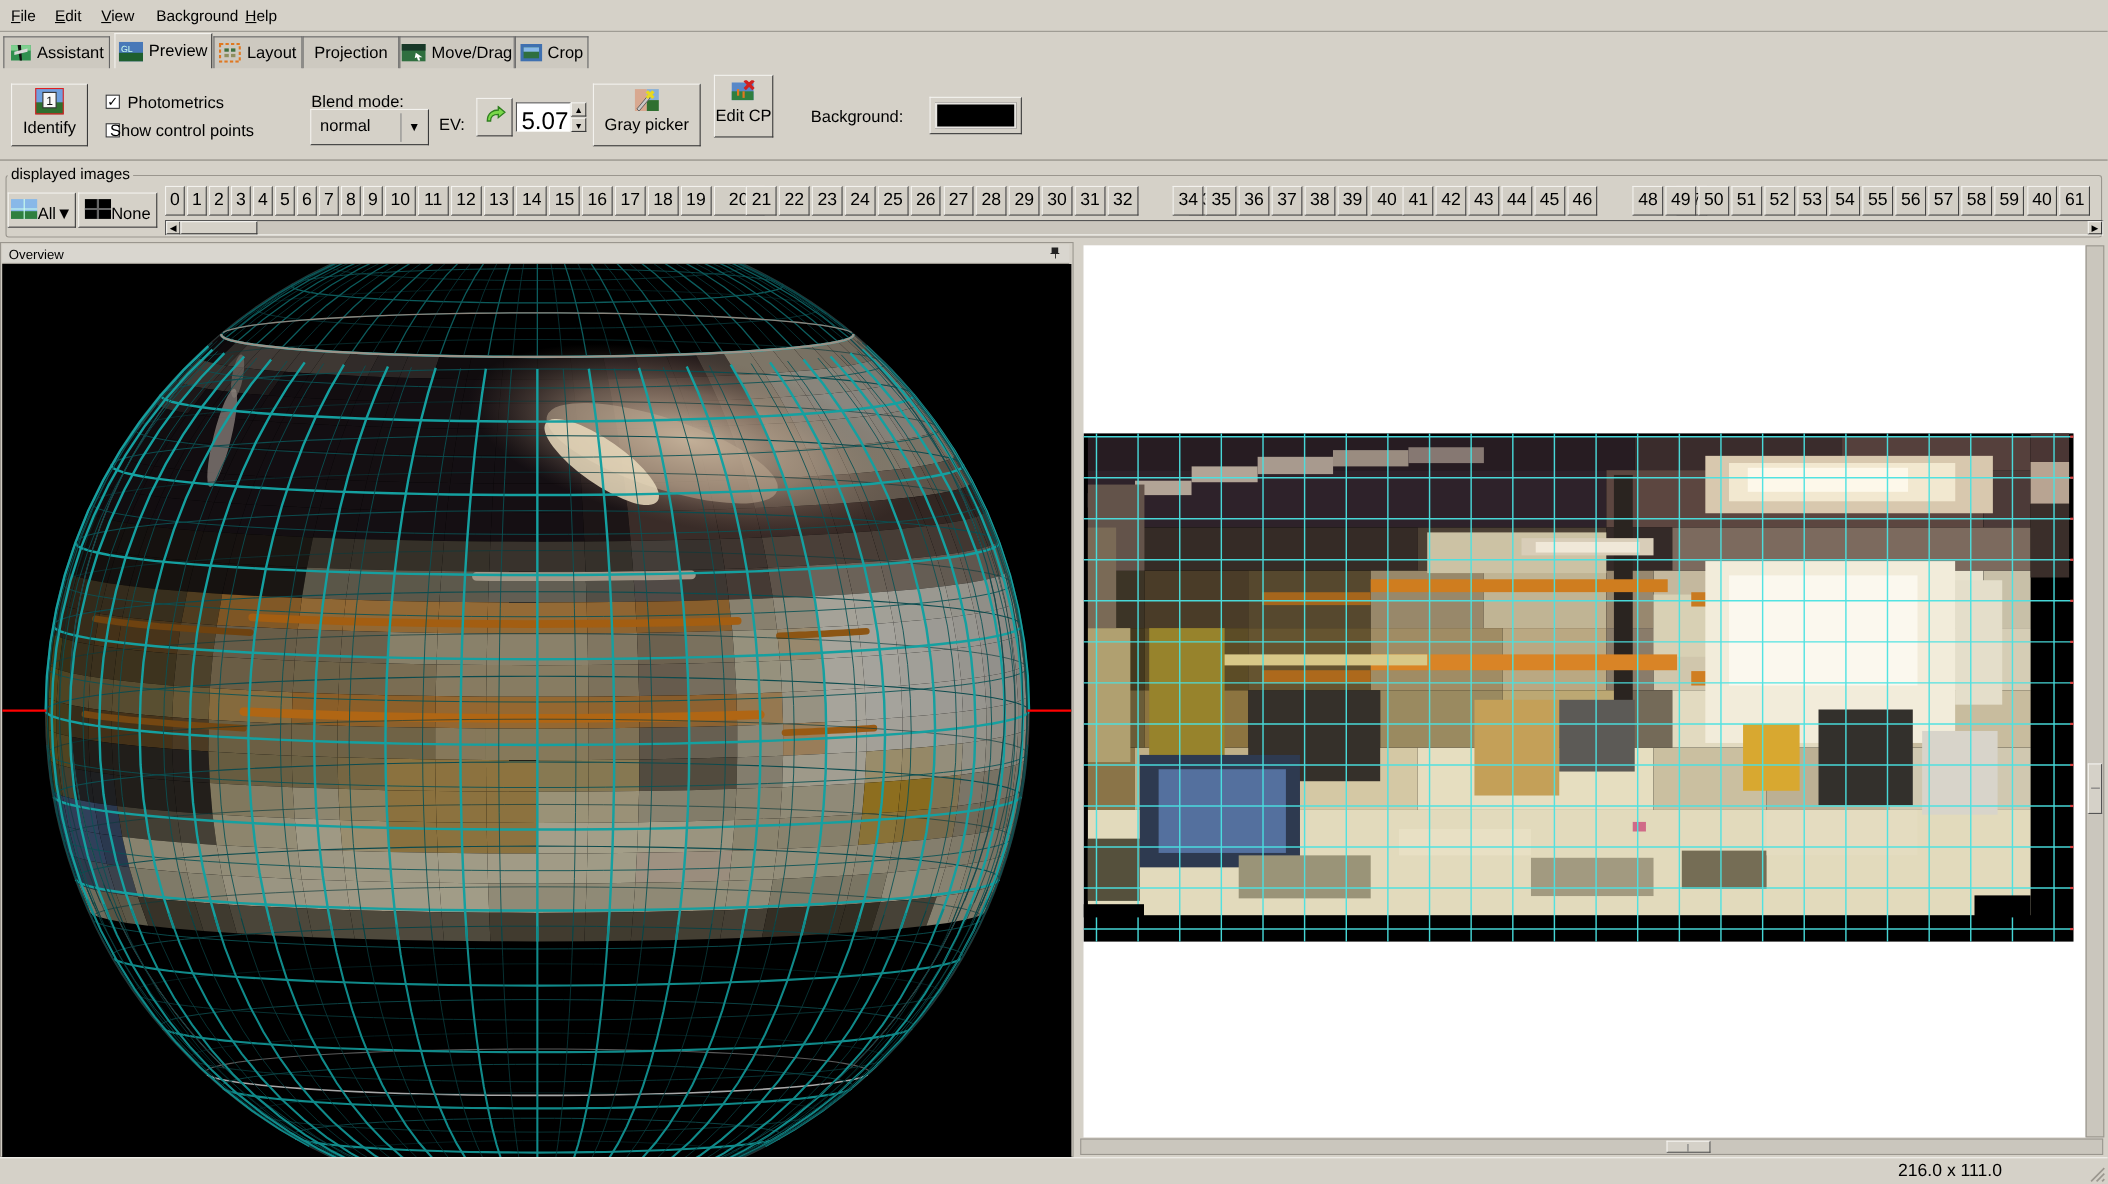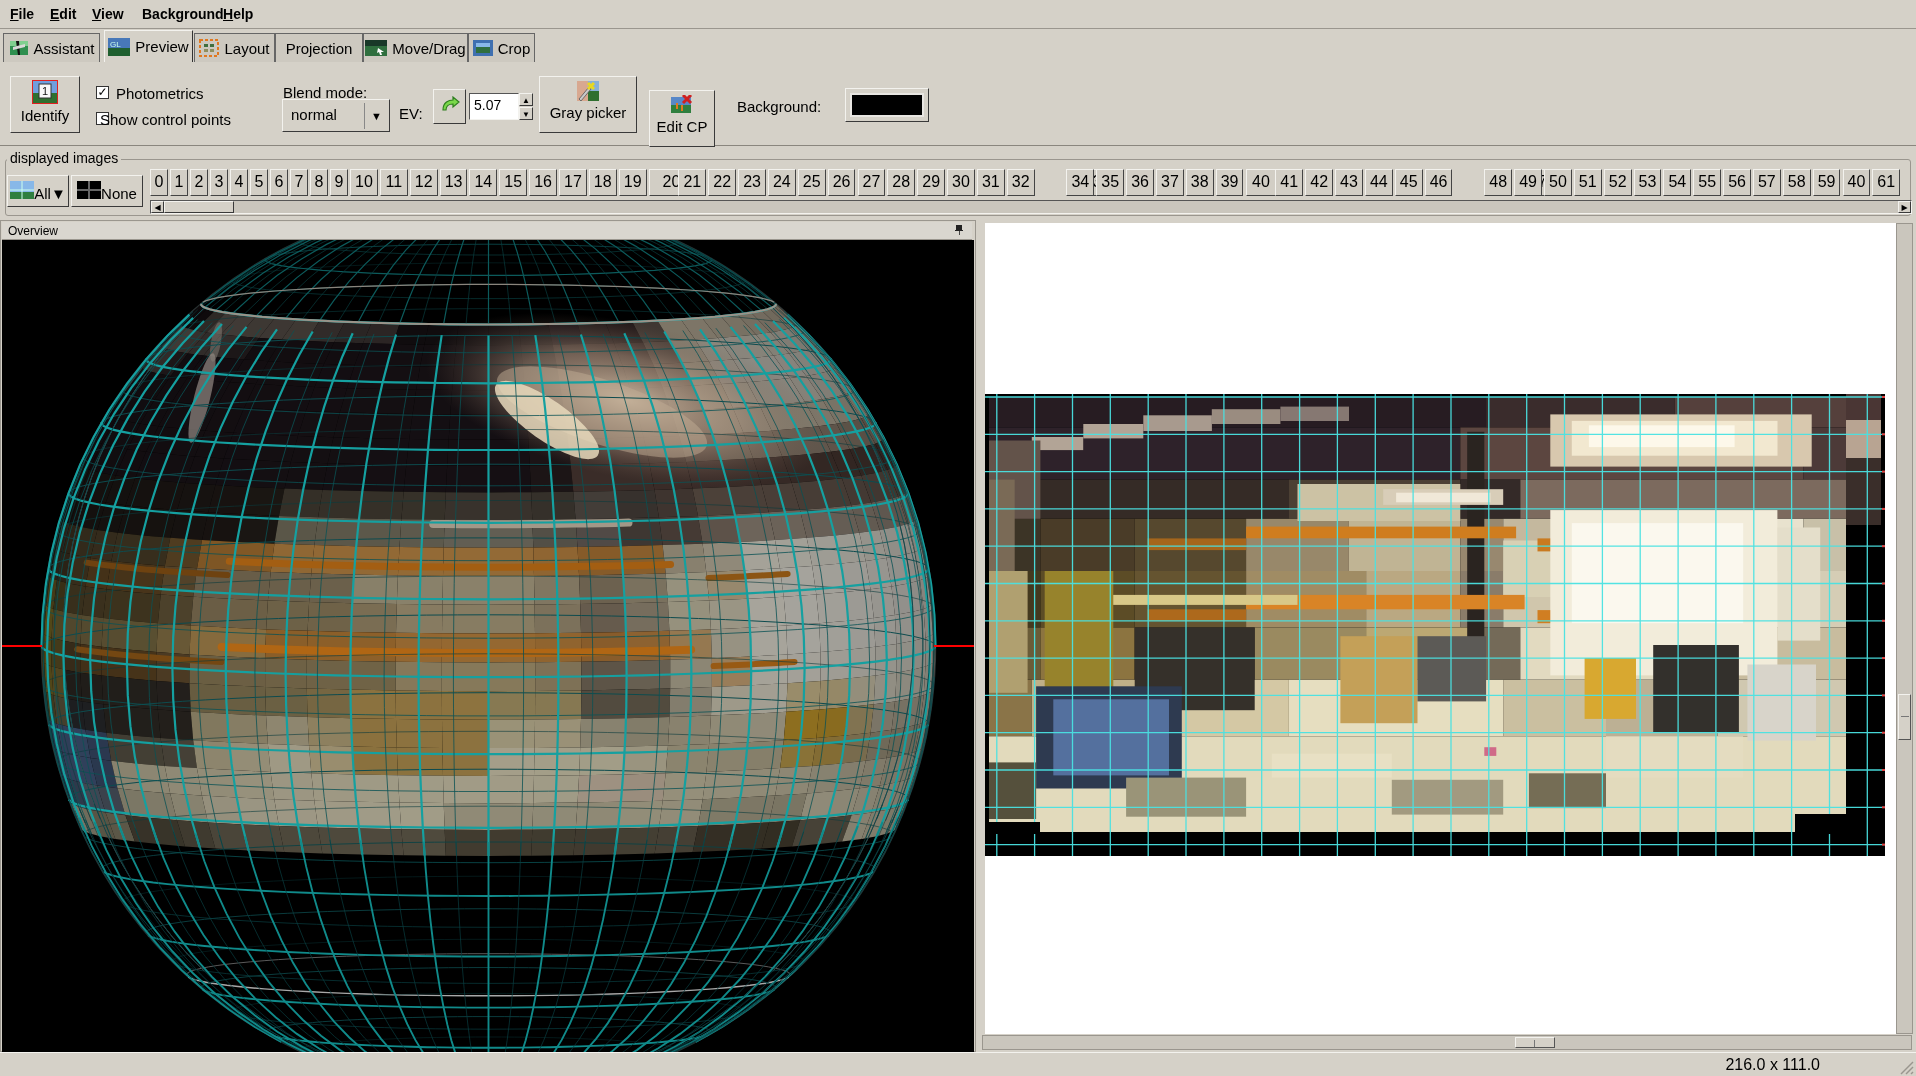"File" .menubar span { font-weight: bold -> none }
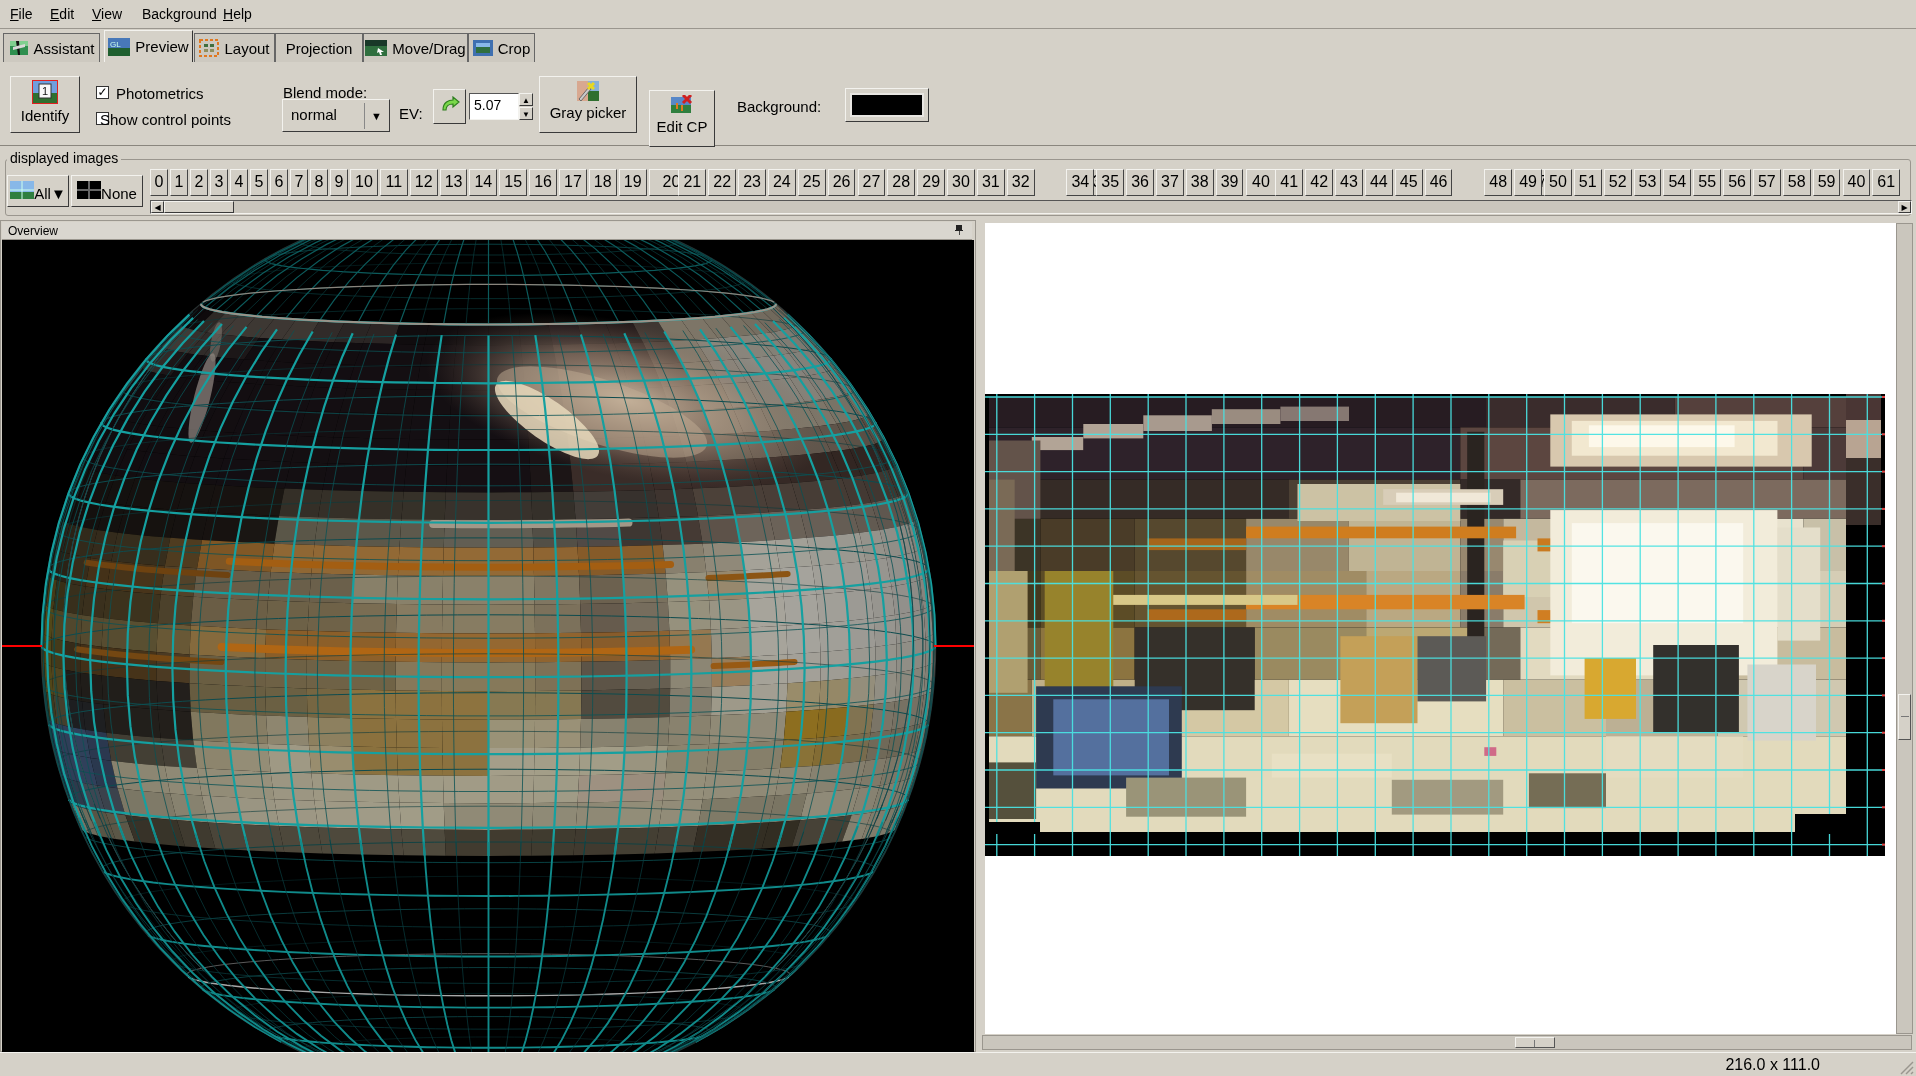"5.07" div.sunken { font-size: 14px -> 22px }
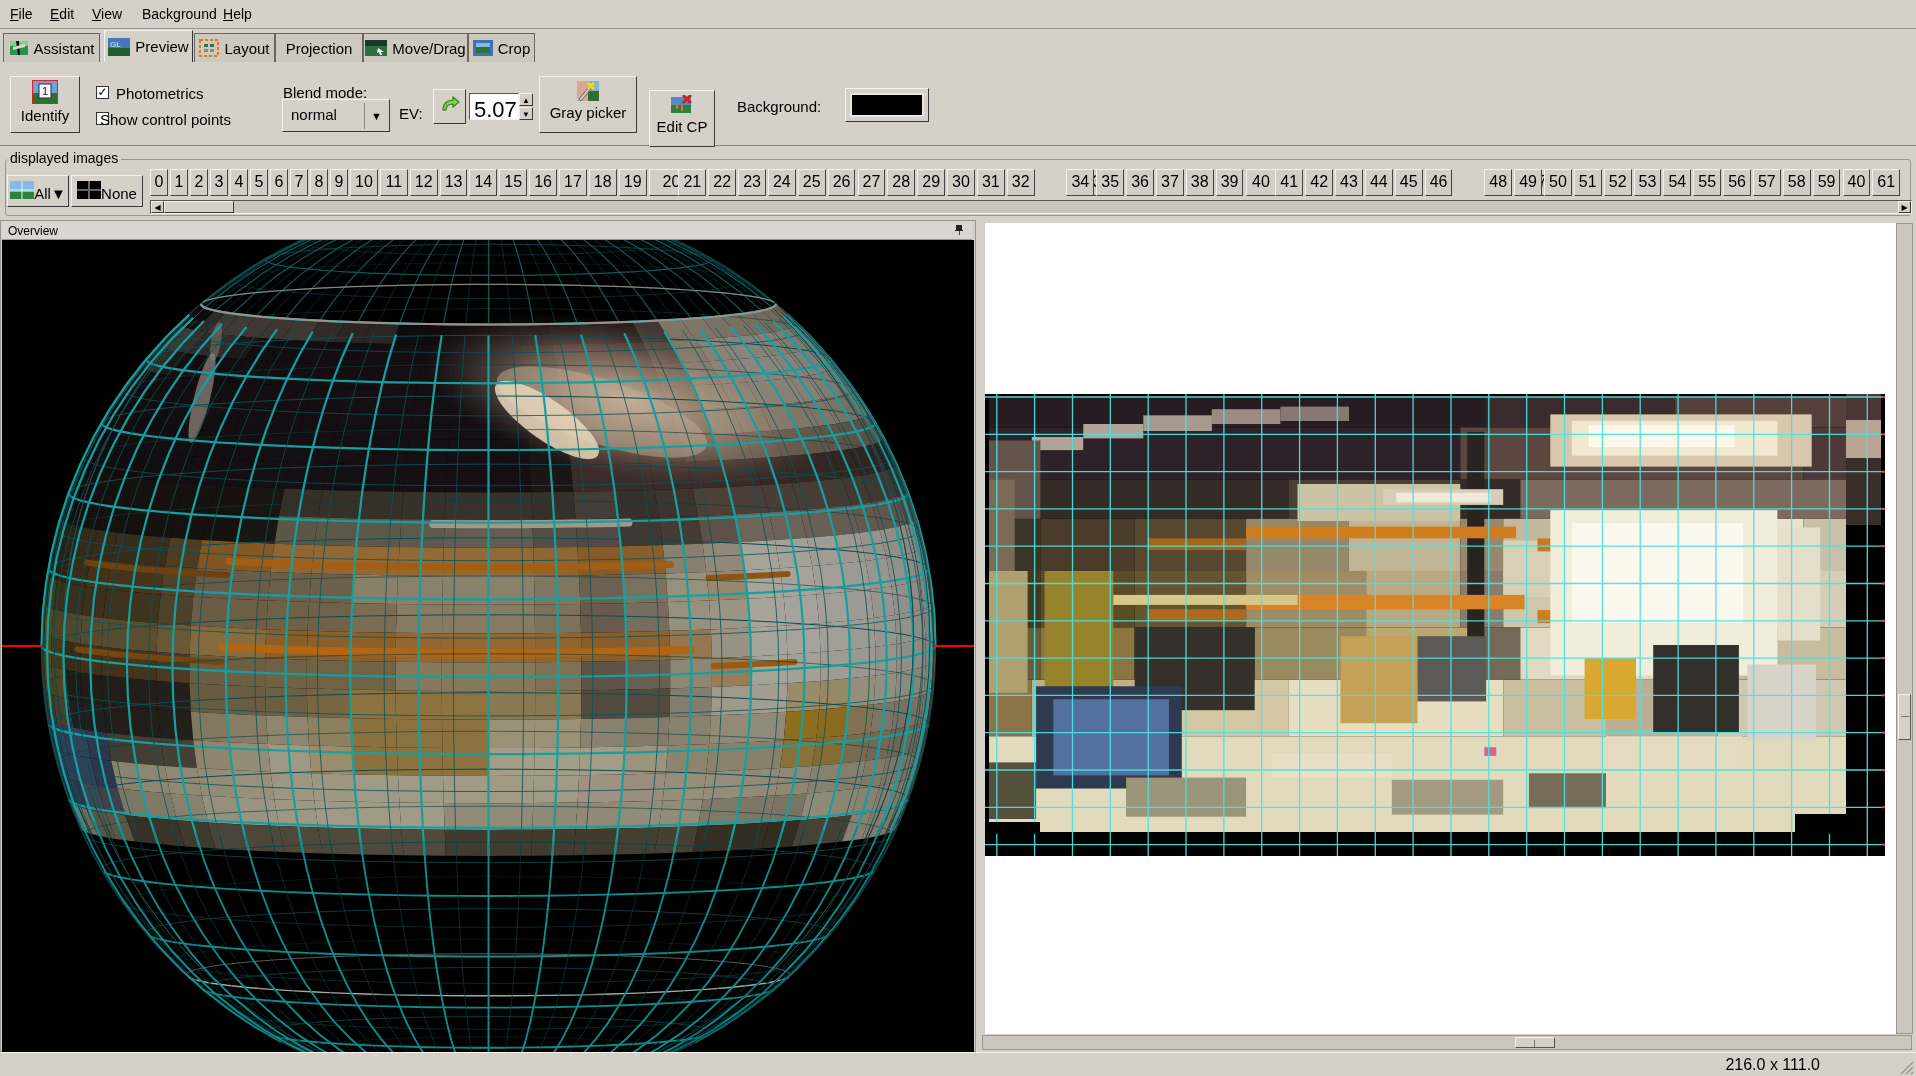"Edit CP" div.btn { top: 28px -> 6px; width: 66px -> 54px }
